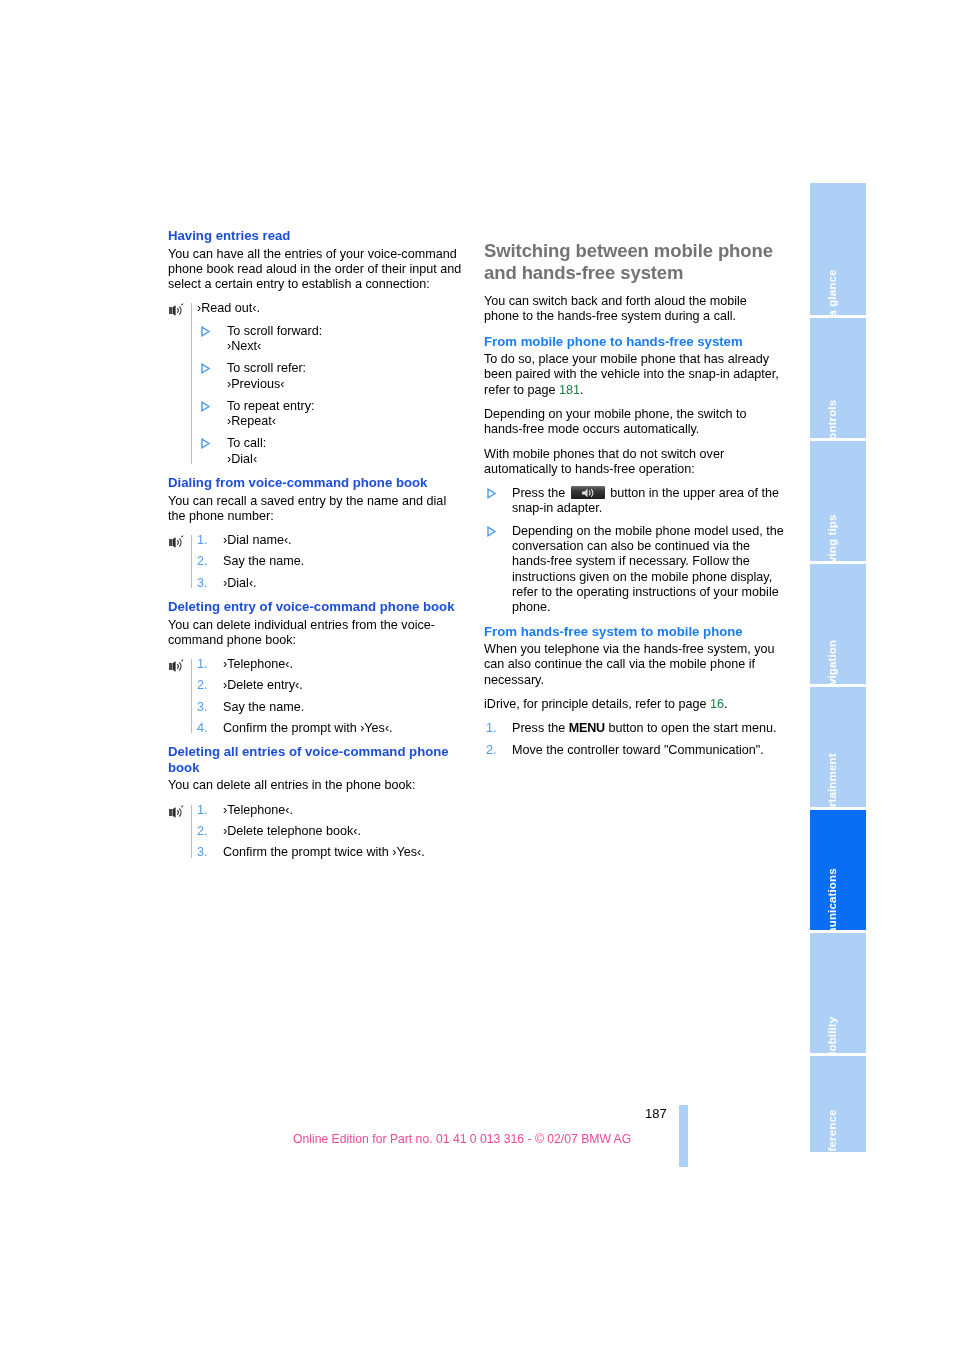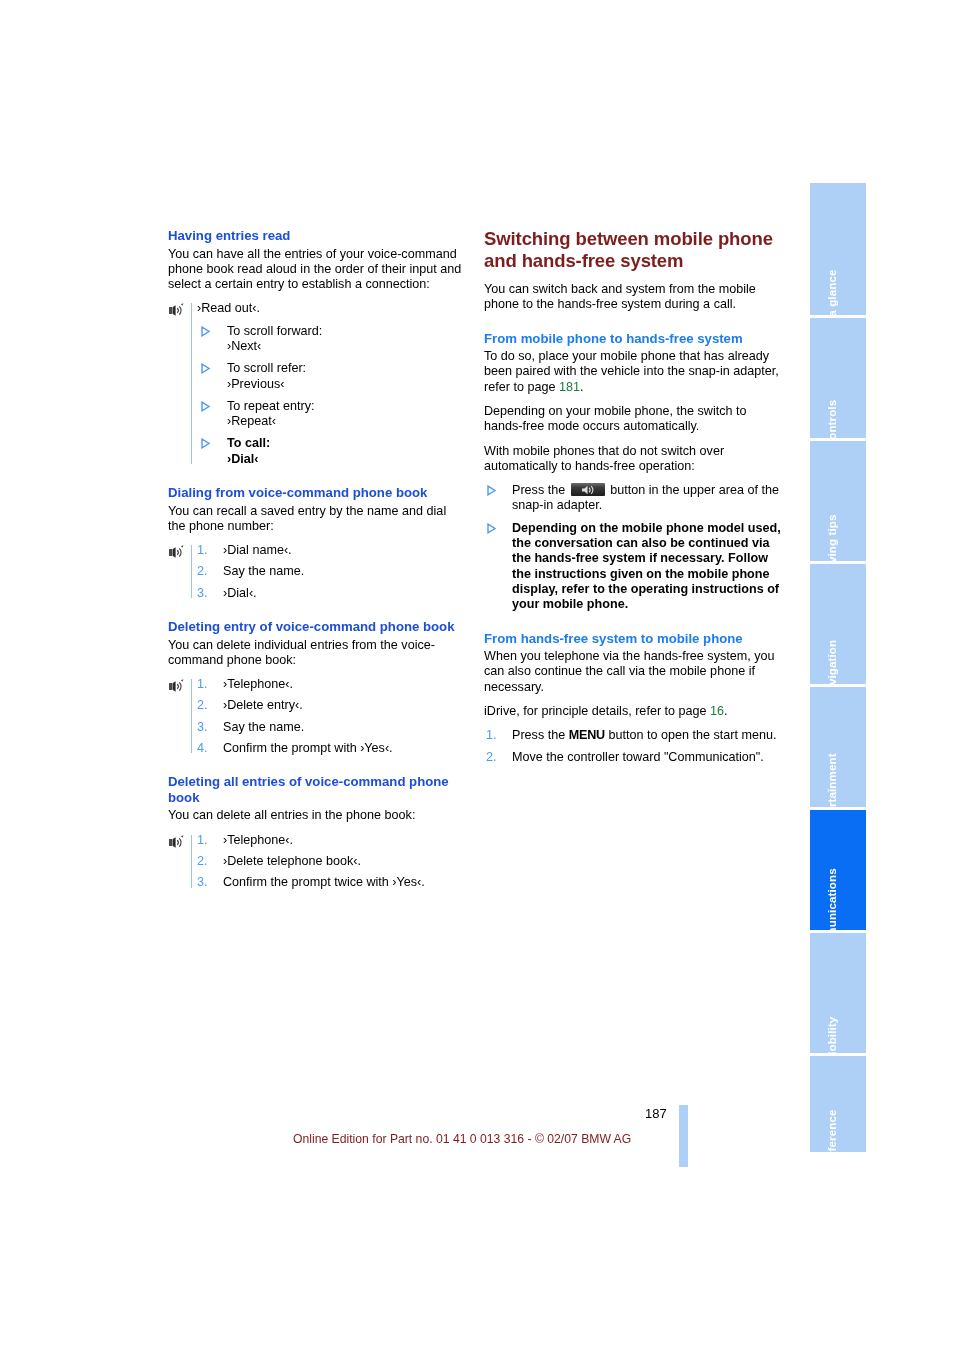"Switching between mobile phone and" h1.main-heading { color: #7f1d1d -> #737373; margin: 0 0 10px 0 -> 12px 0 10px 0 }
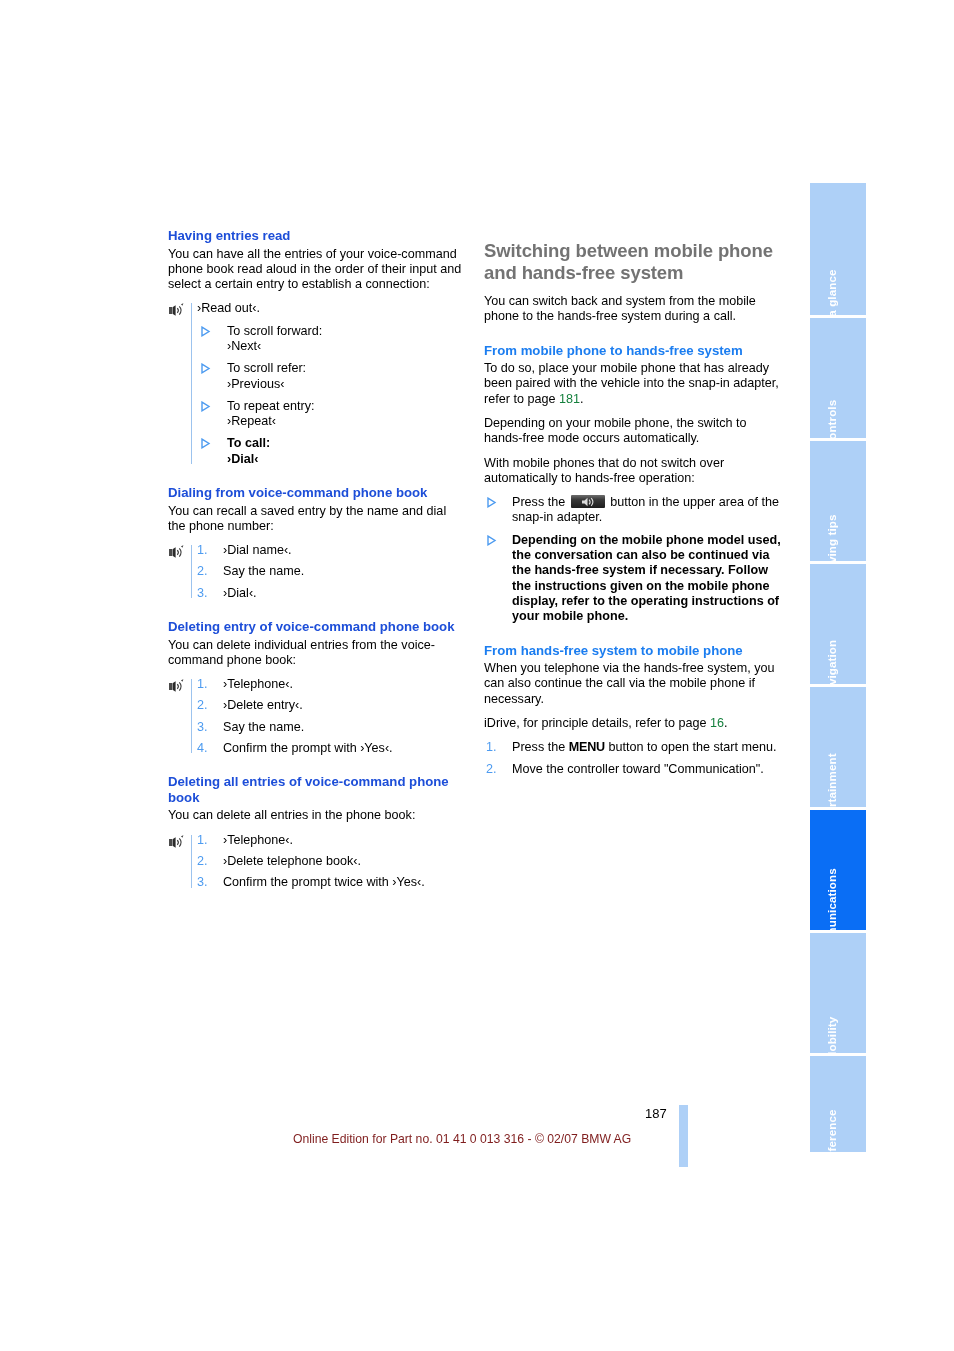"You can switch back and" p.body { text: system from -> forth aloud }
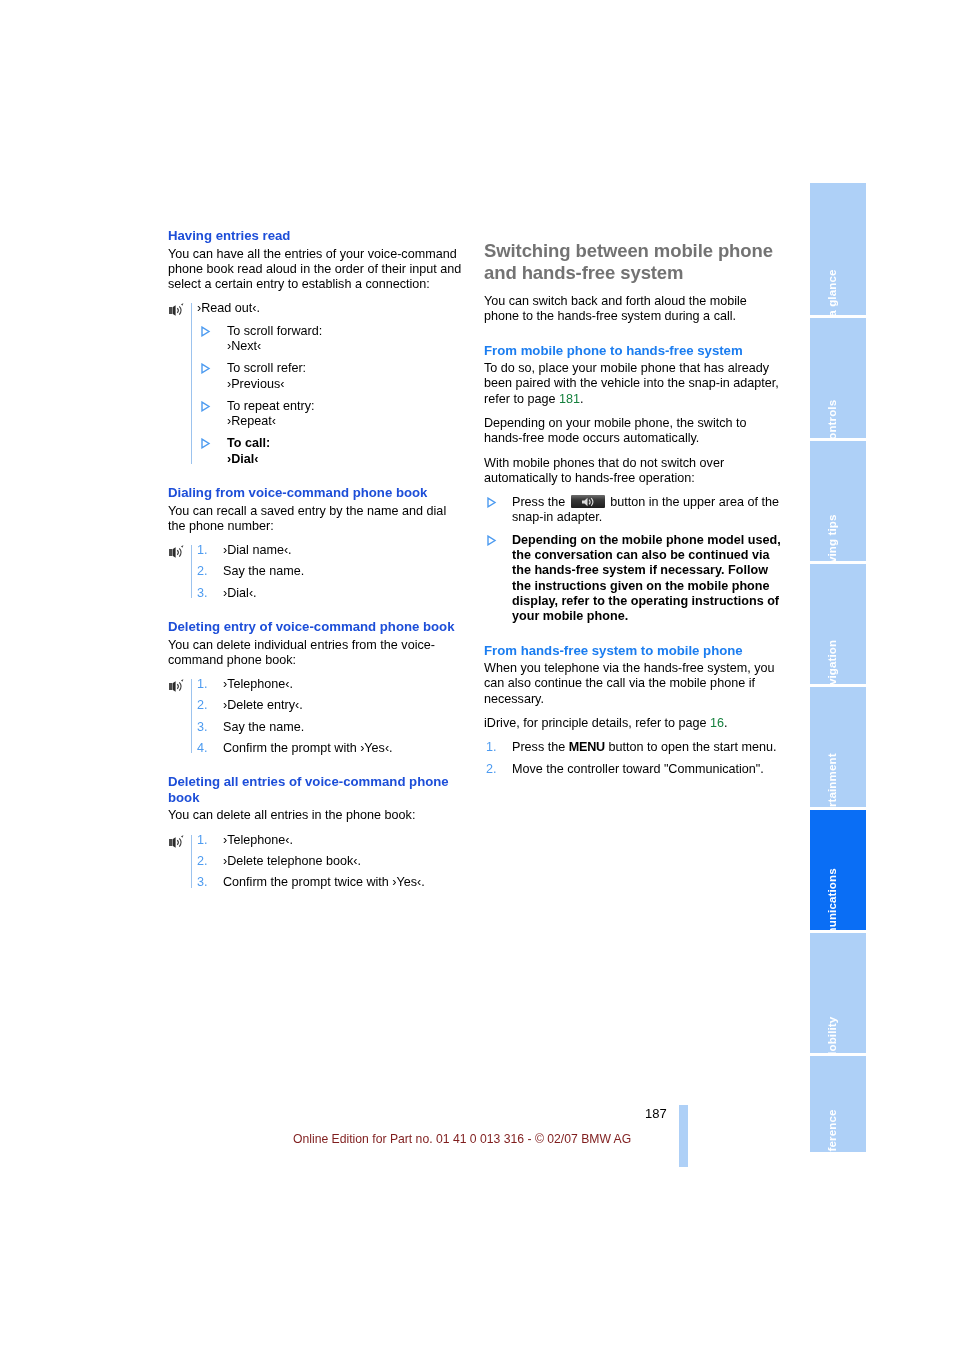"From mobile phone to hands-free" h2.sub-heading.spaced { margin-top: 18px -> 8px }
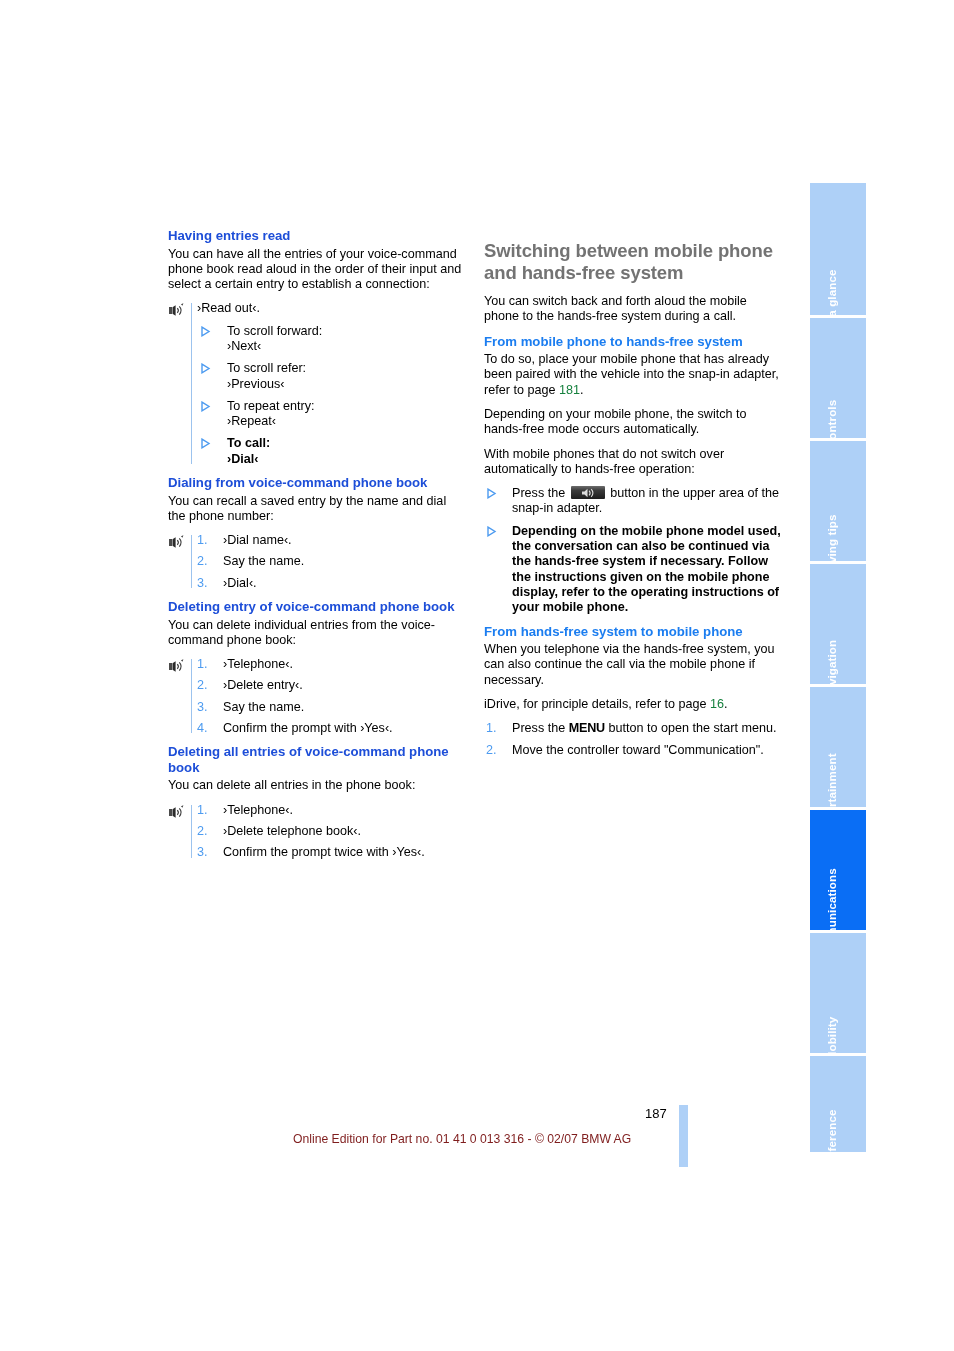"To call:" ul.tri > li:last-child { font-weight: bold -> none }
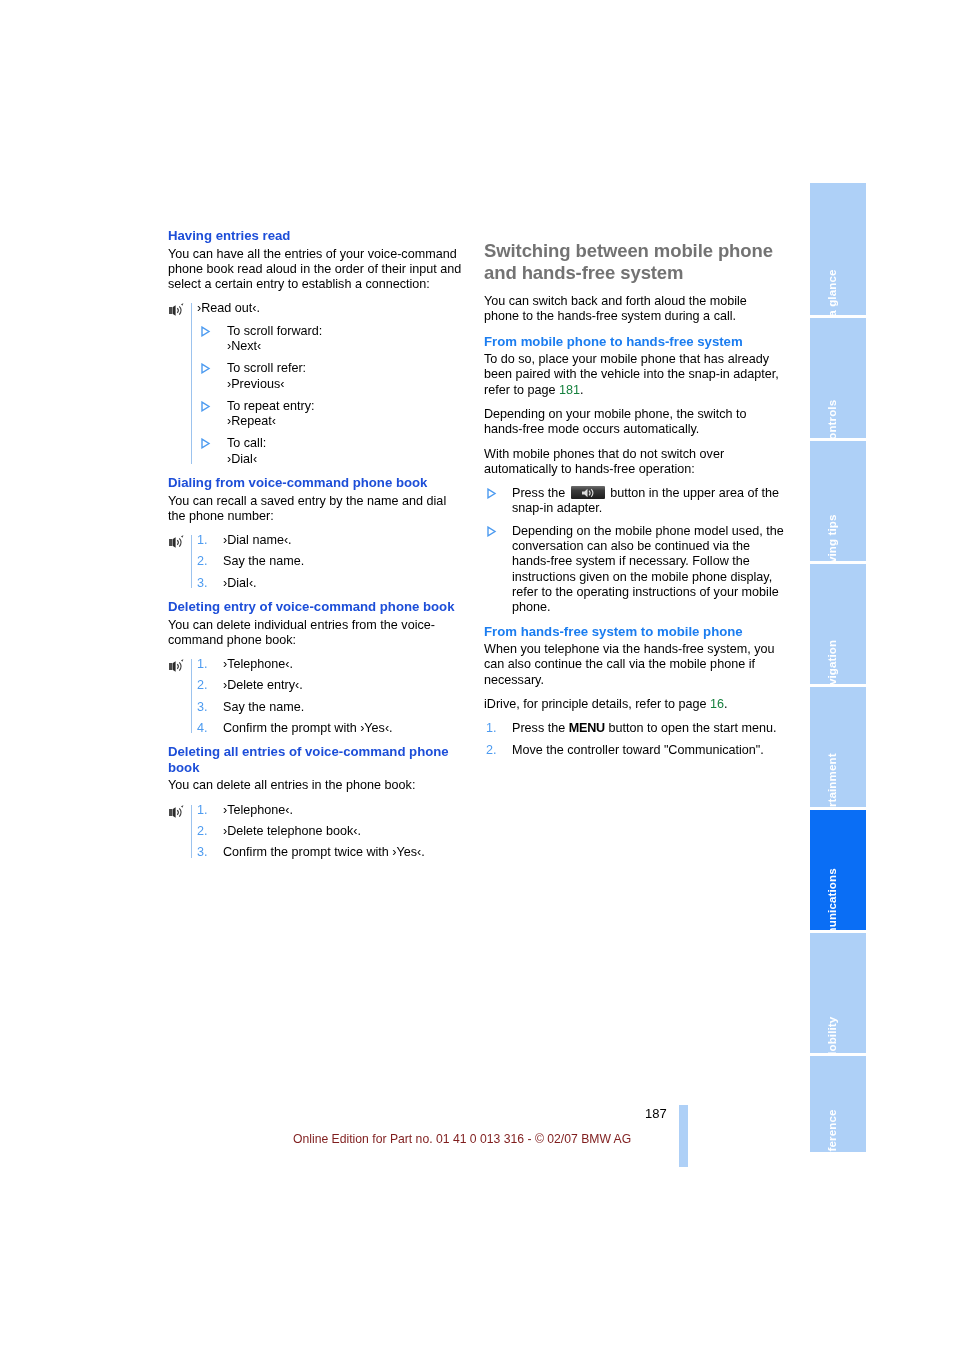"Online Edition for Part no." #footer-line { color: #7f1d1d -> #ec4899 }
